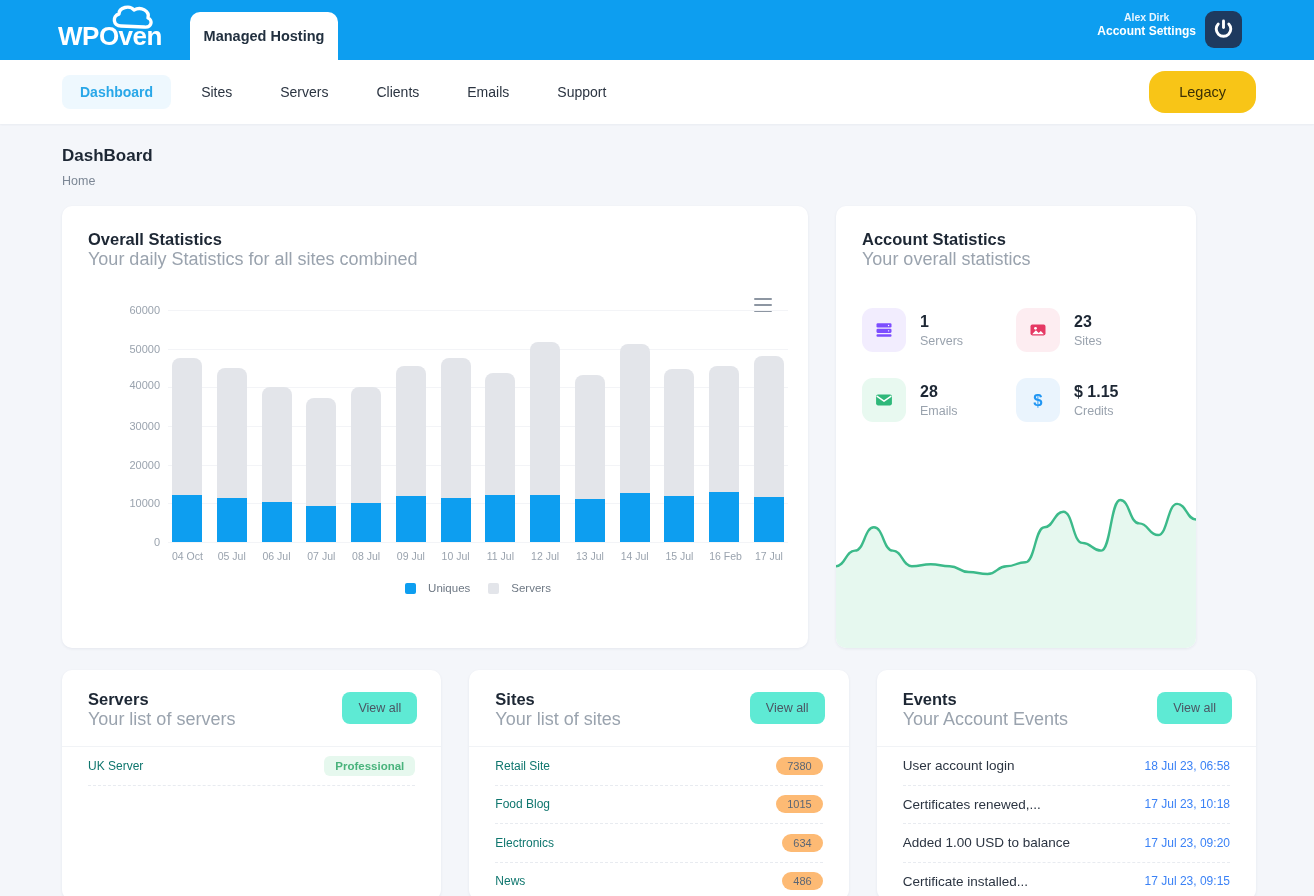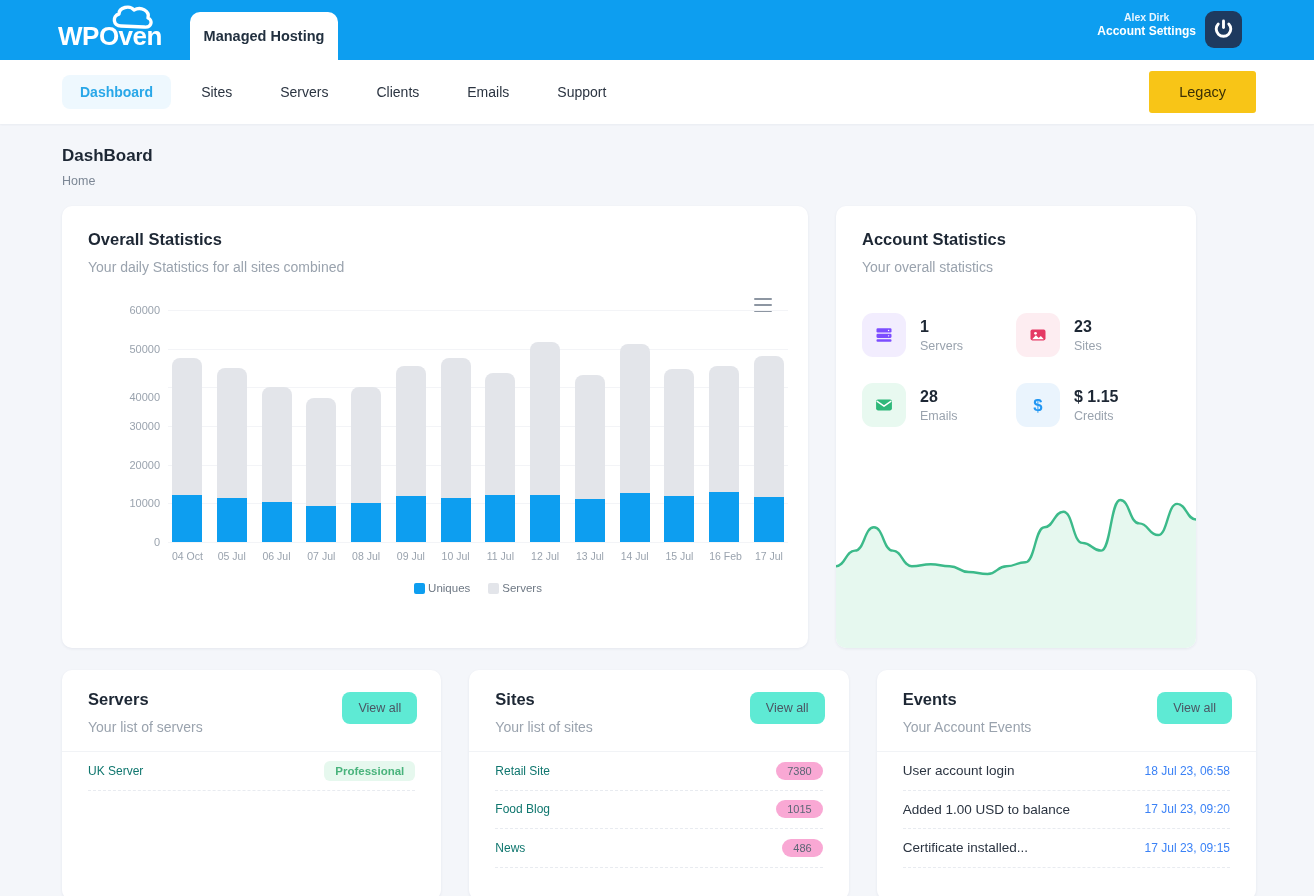"Legacy" .legacy-btn { border-radius: 3px -> 16px }
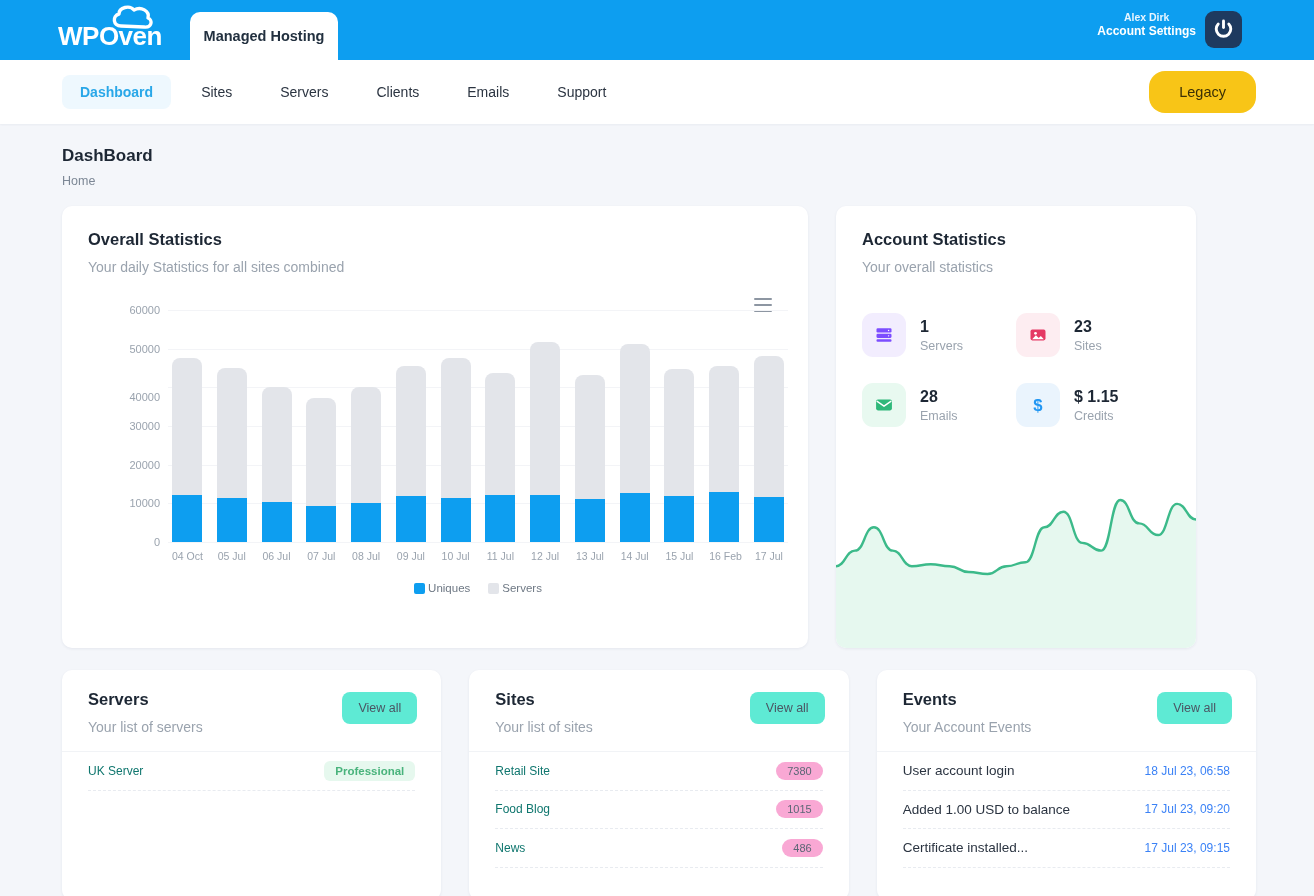"Your daily Statistics for all" .card-sub { font-size: 14px -> 18px; margin-top: 10px -> 0 }
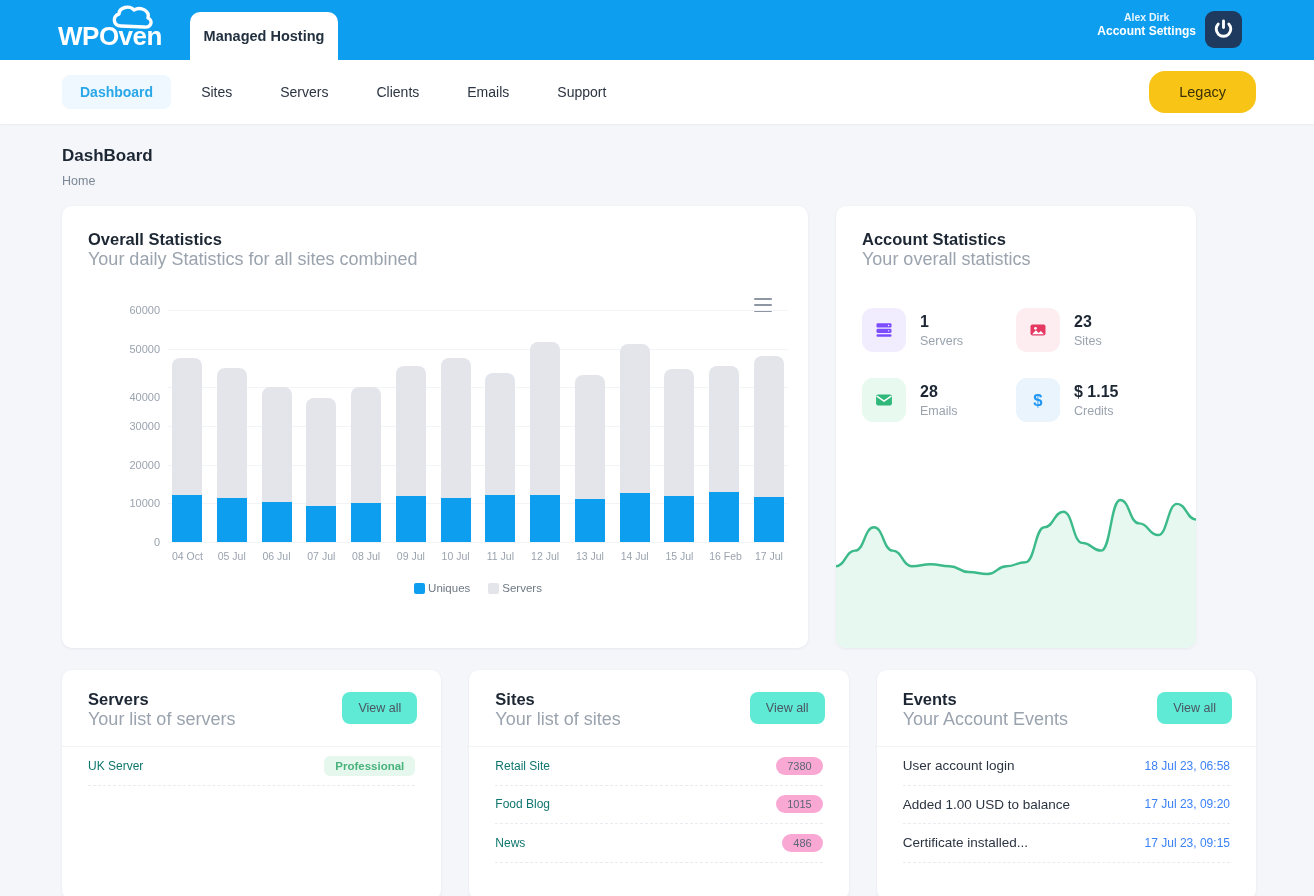"40000" div.ylabel { top: 87px -> 75px }
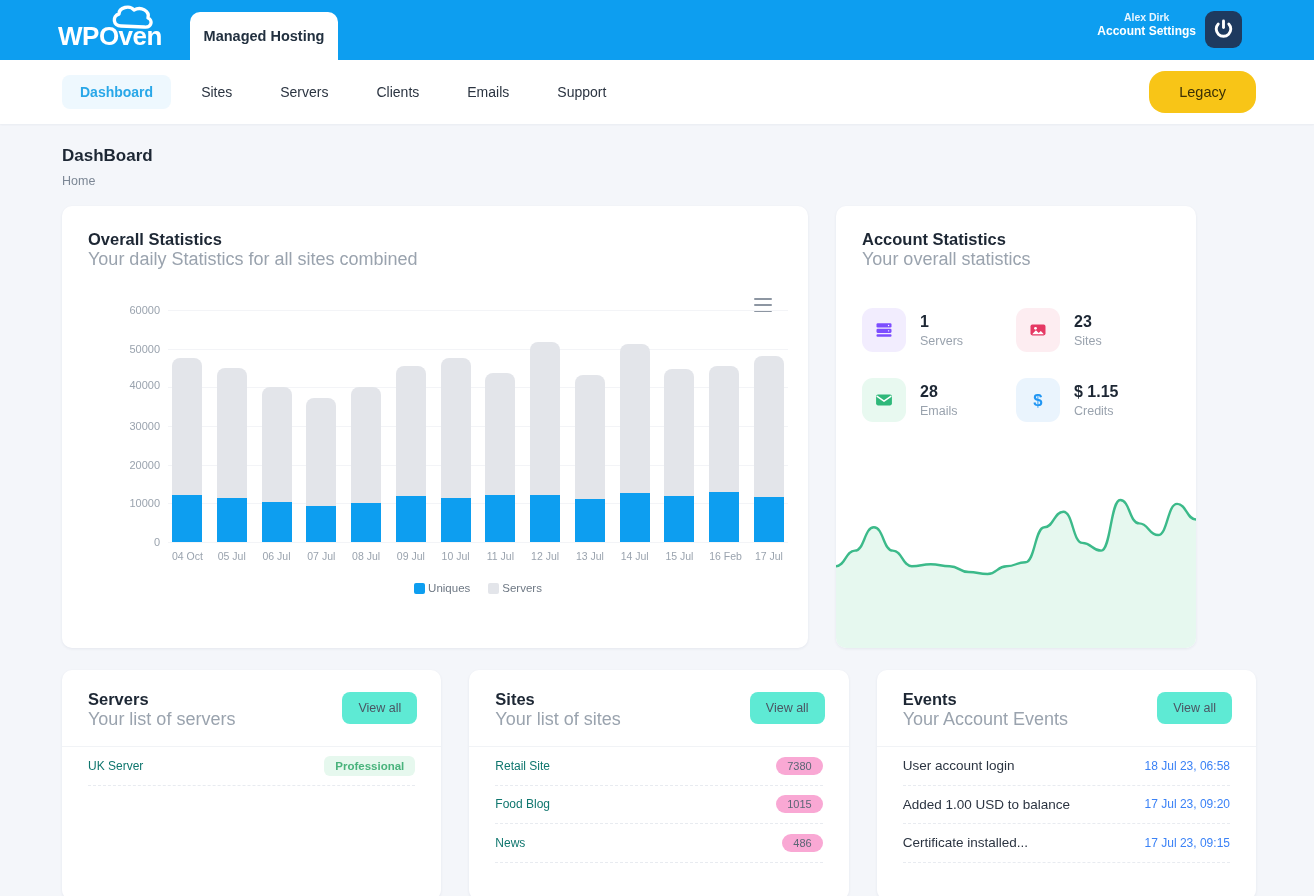"Uniques" .legend-item { gap: 3px -> 12px }
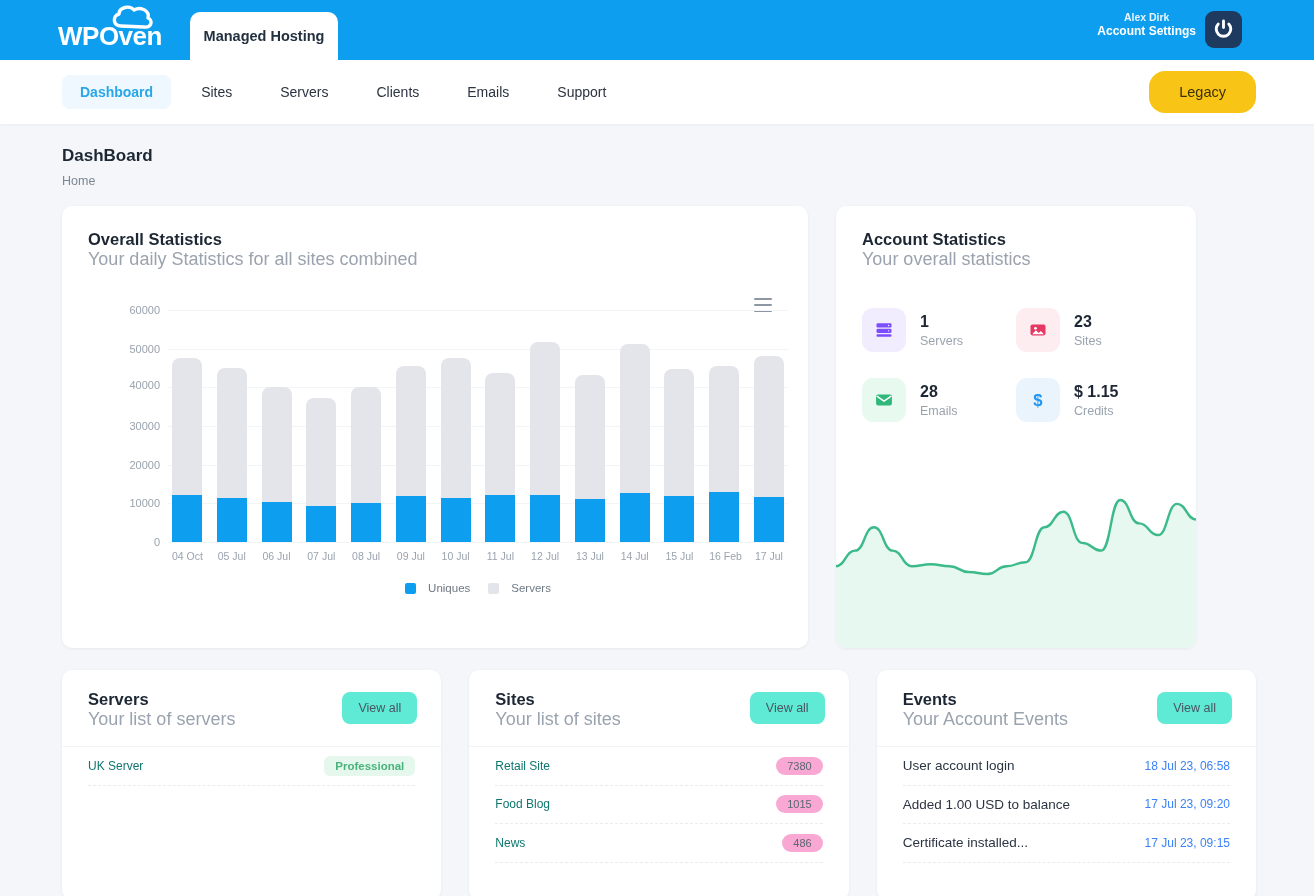"7380" .pill-count { background: #f9a8d4 -> #fdba74 }
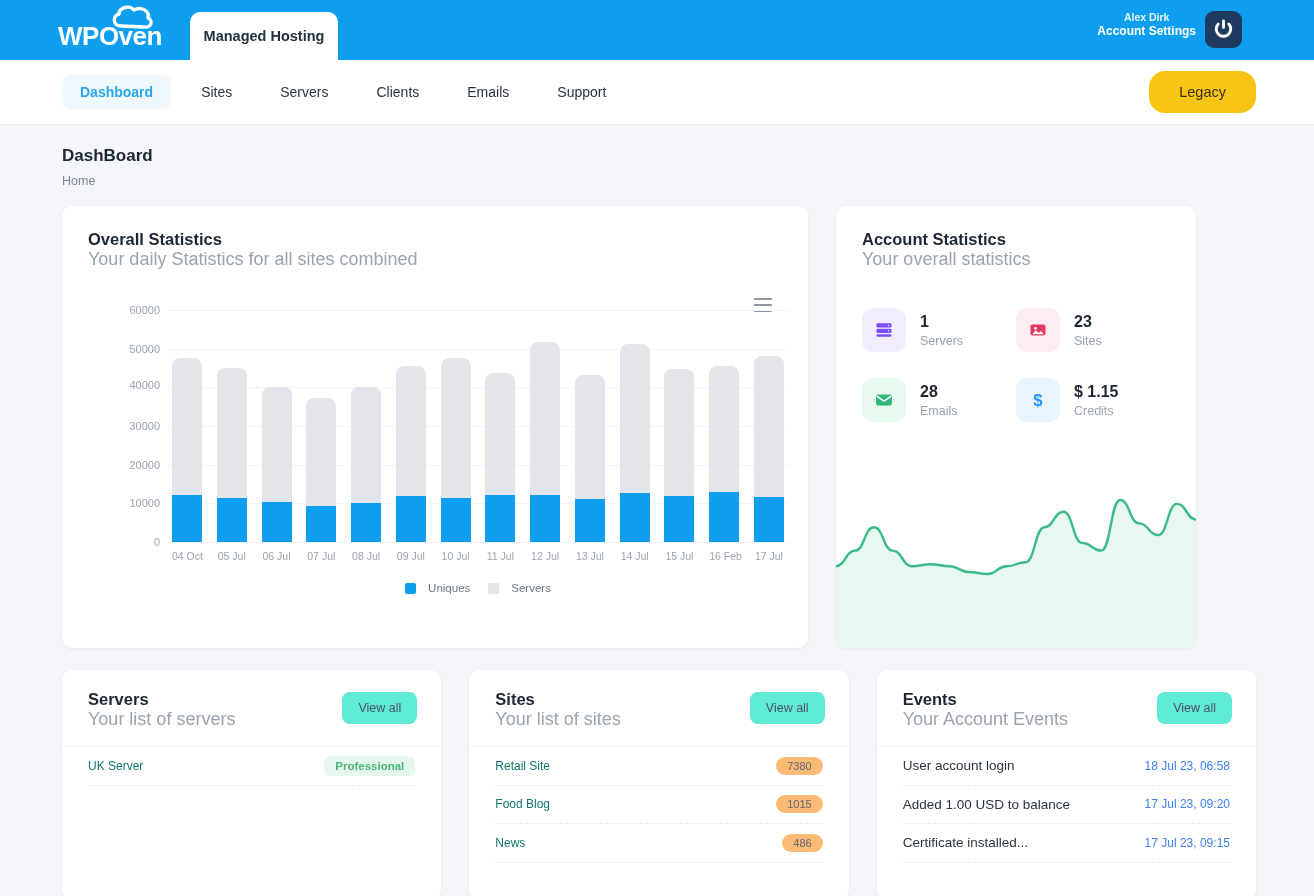"Certificates renewed,..." div.list-row { html: none -> <div> <span>Certificates renewed,...</span> <span>17 Jul 23, 10:18</span> </div> }
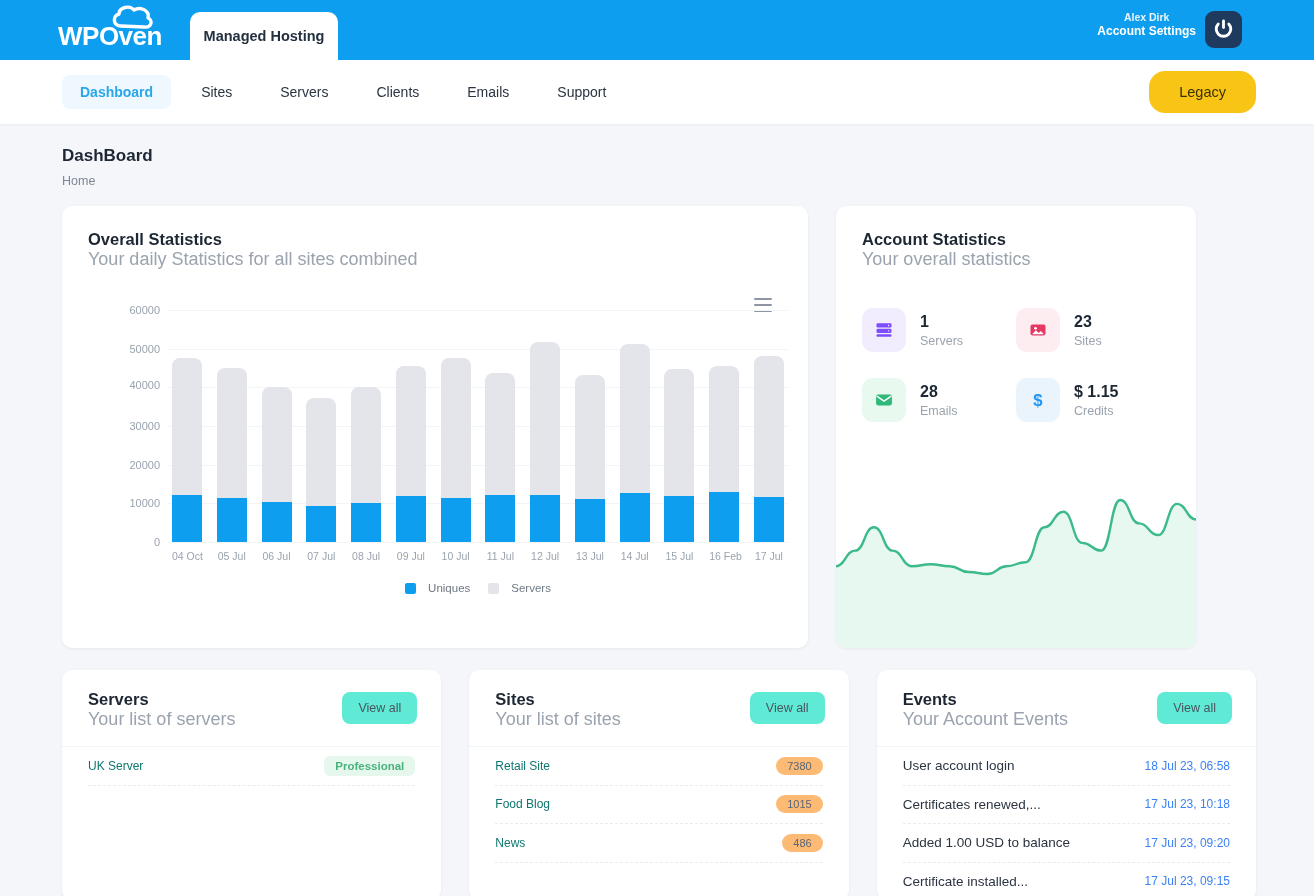"Electronics" div.list-row { html: none -> <div> <span>Electronics</span> <span>634</span> </div> }
